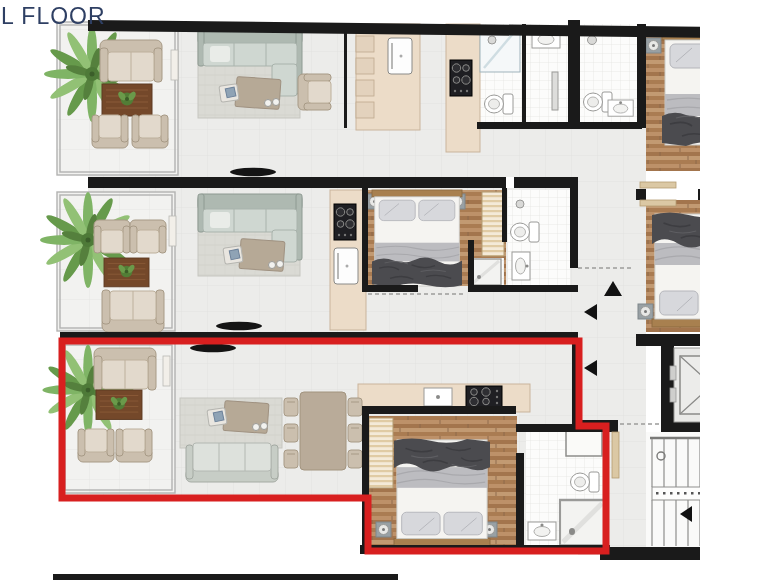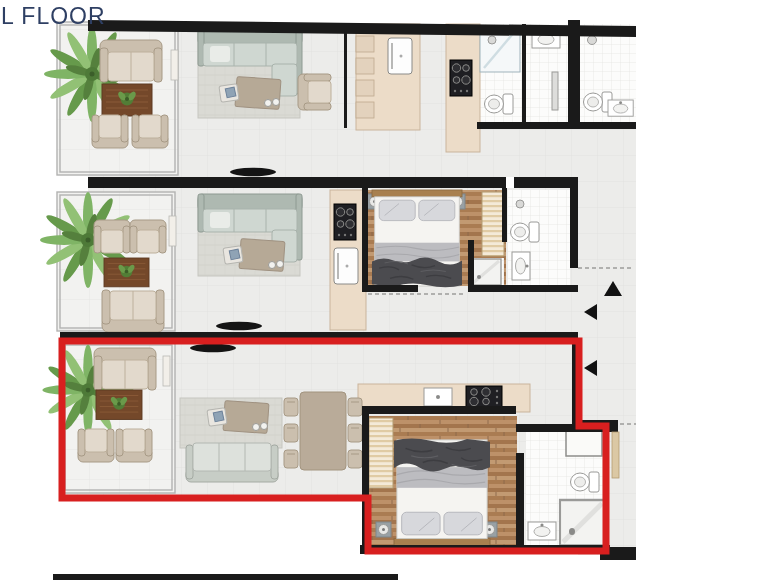"L FLOOR" .stage { width: 636px -> 700px }
